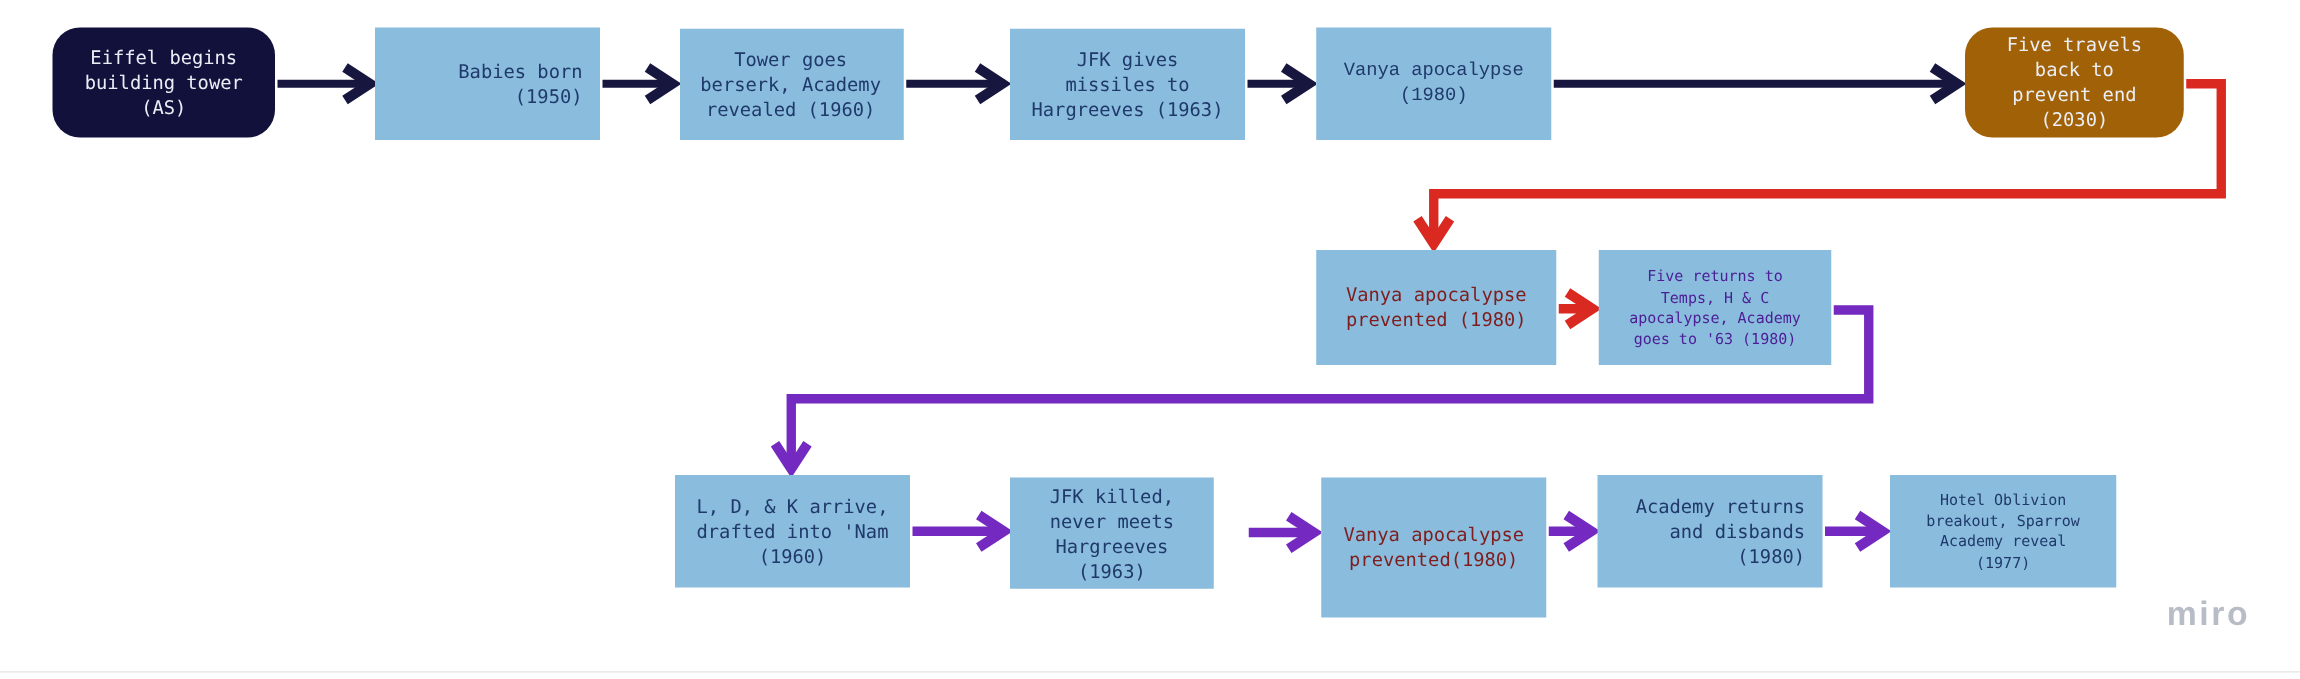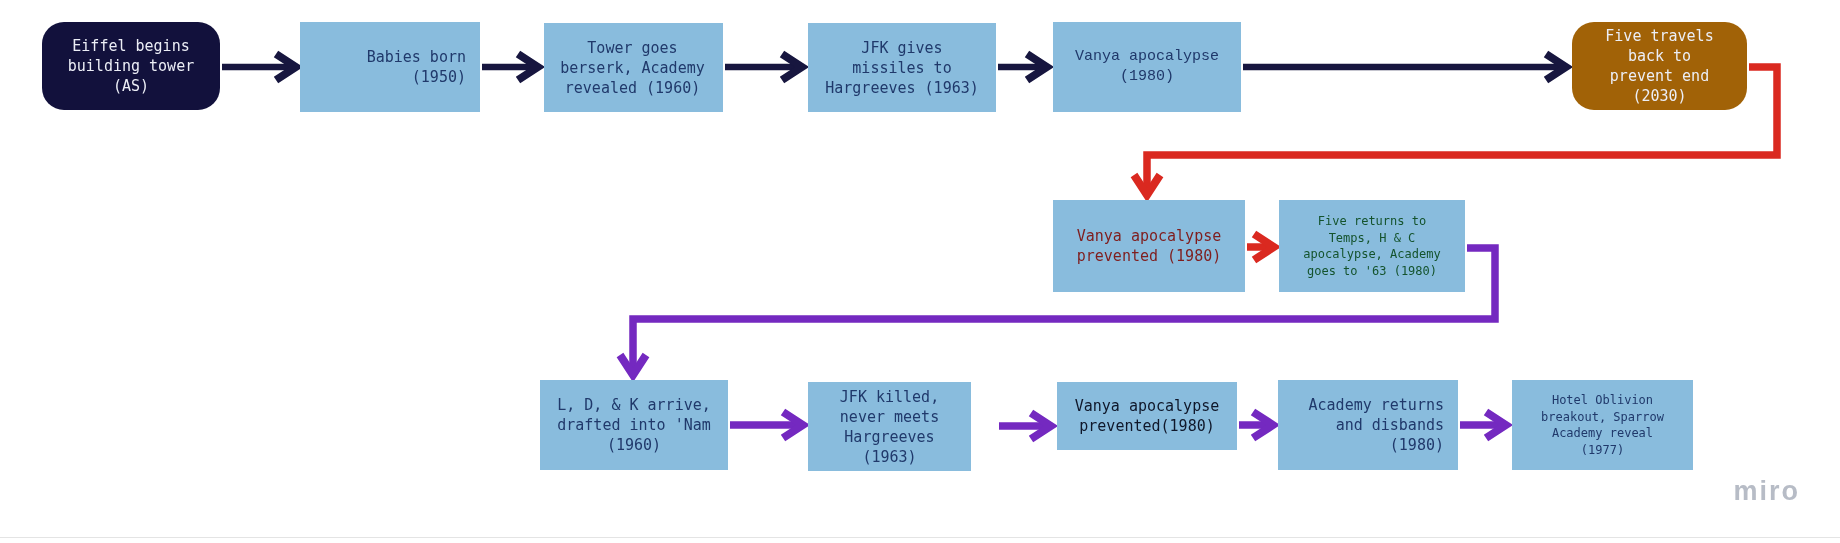"Five returns to Temps, H" div.node { color: #14532d -> #4c1d95 }
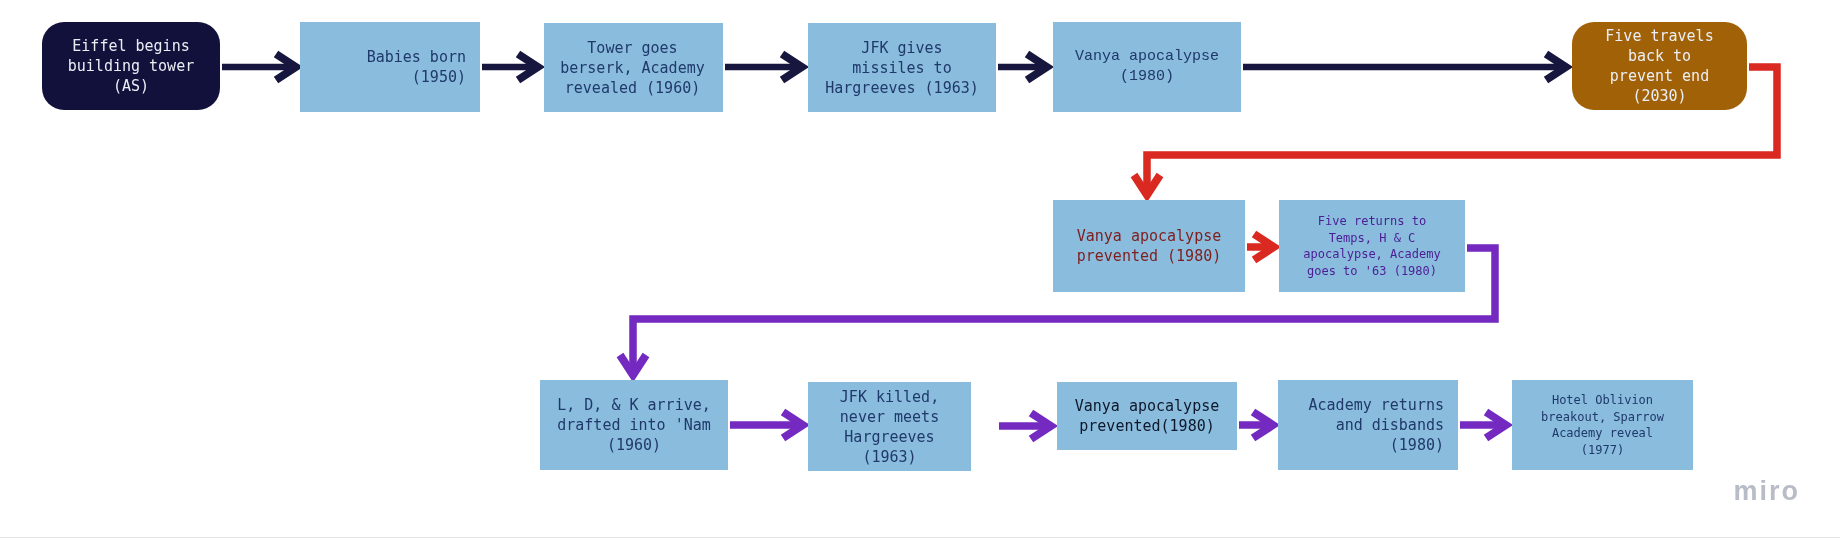"Vanya apocalypse prevented(1980)" div.node { color: #0f172a -> #7f1d1d; height: 68px -> 112px }
